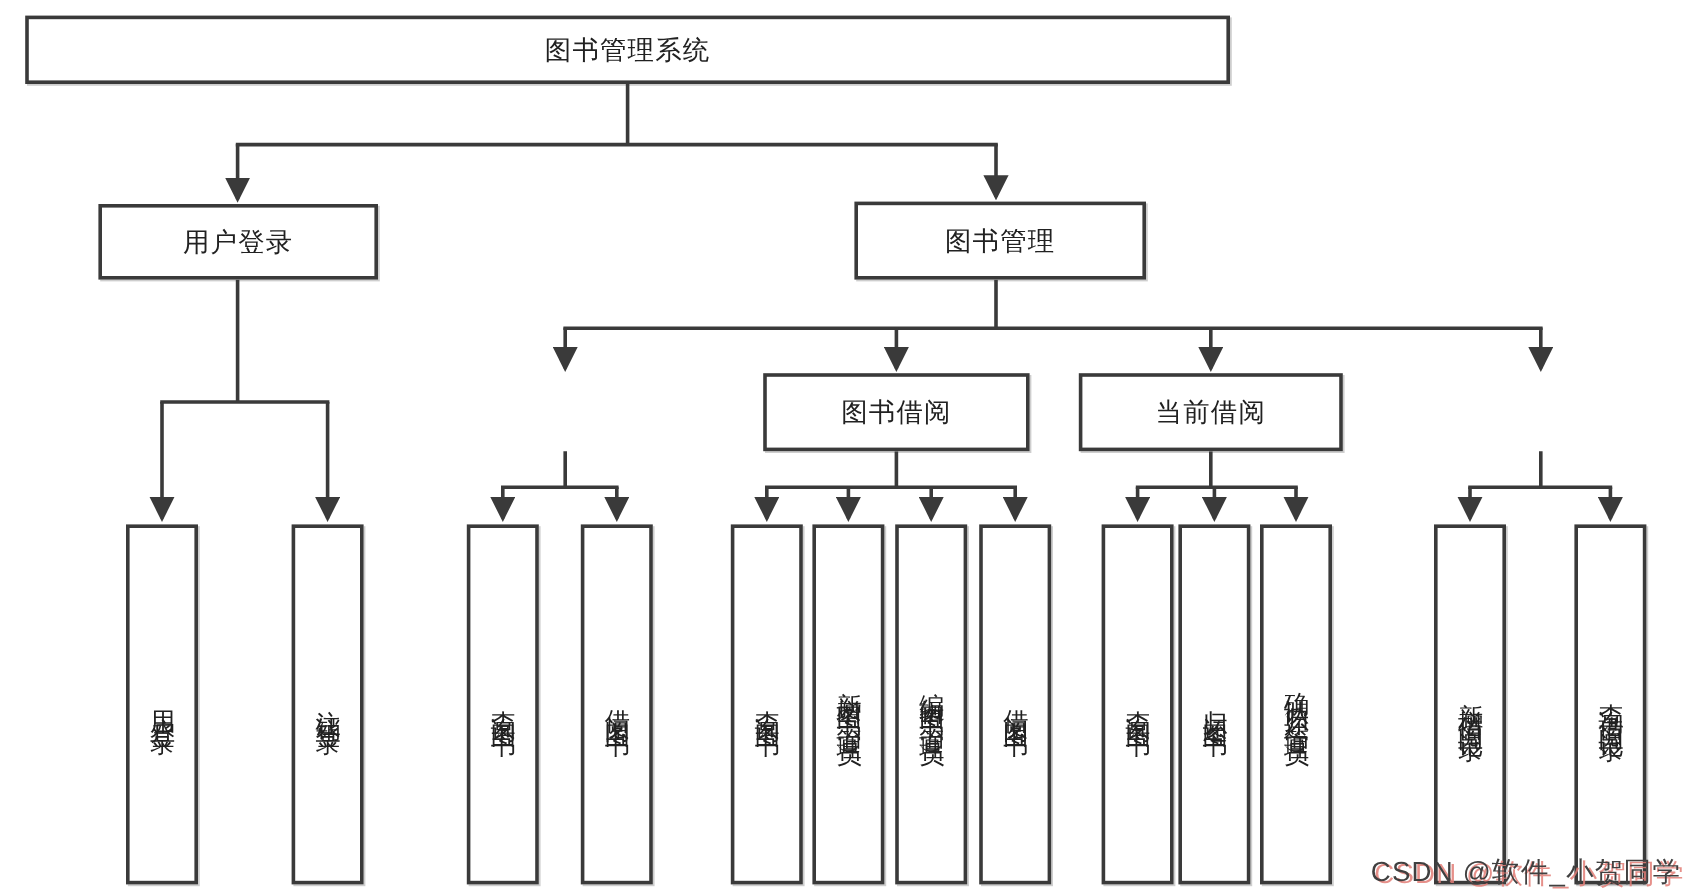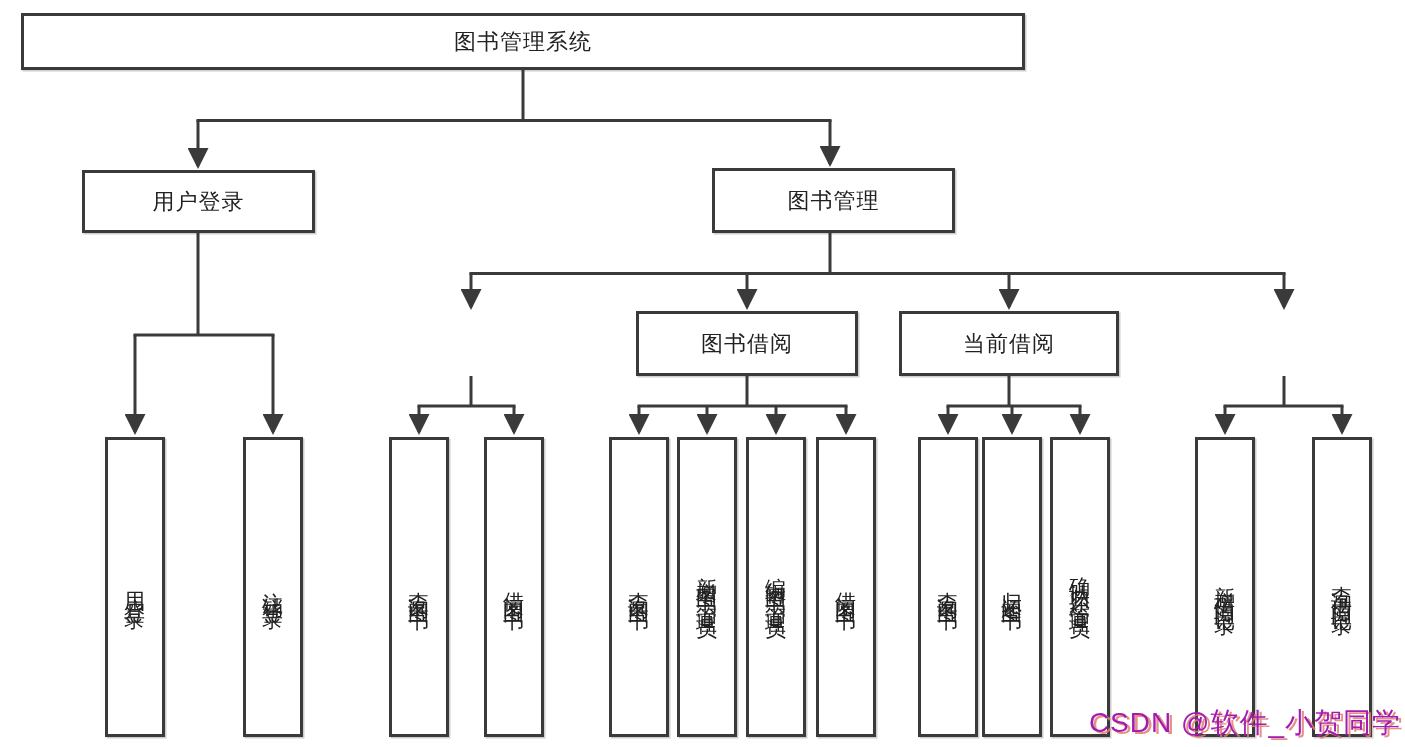"CSDN @软件_小贺同学" .watermark { color: #a21caf -> #404040; font-size: 28px -> 23px }
